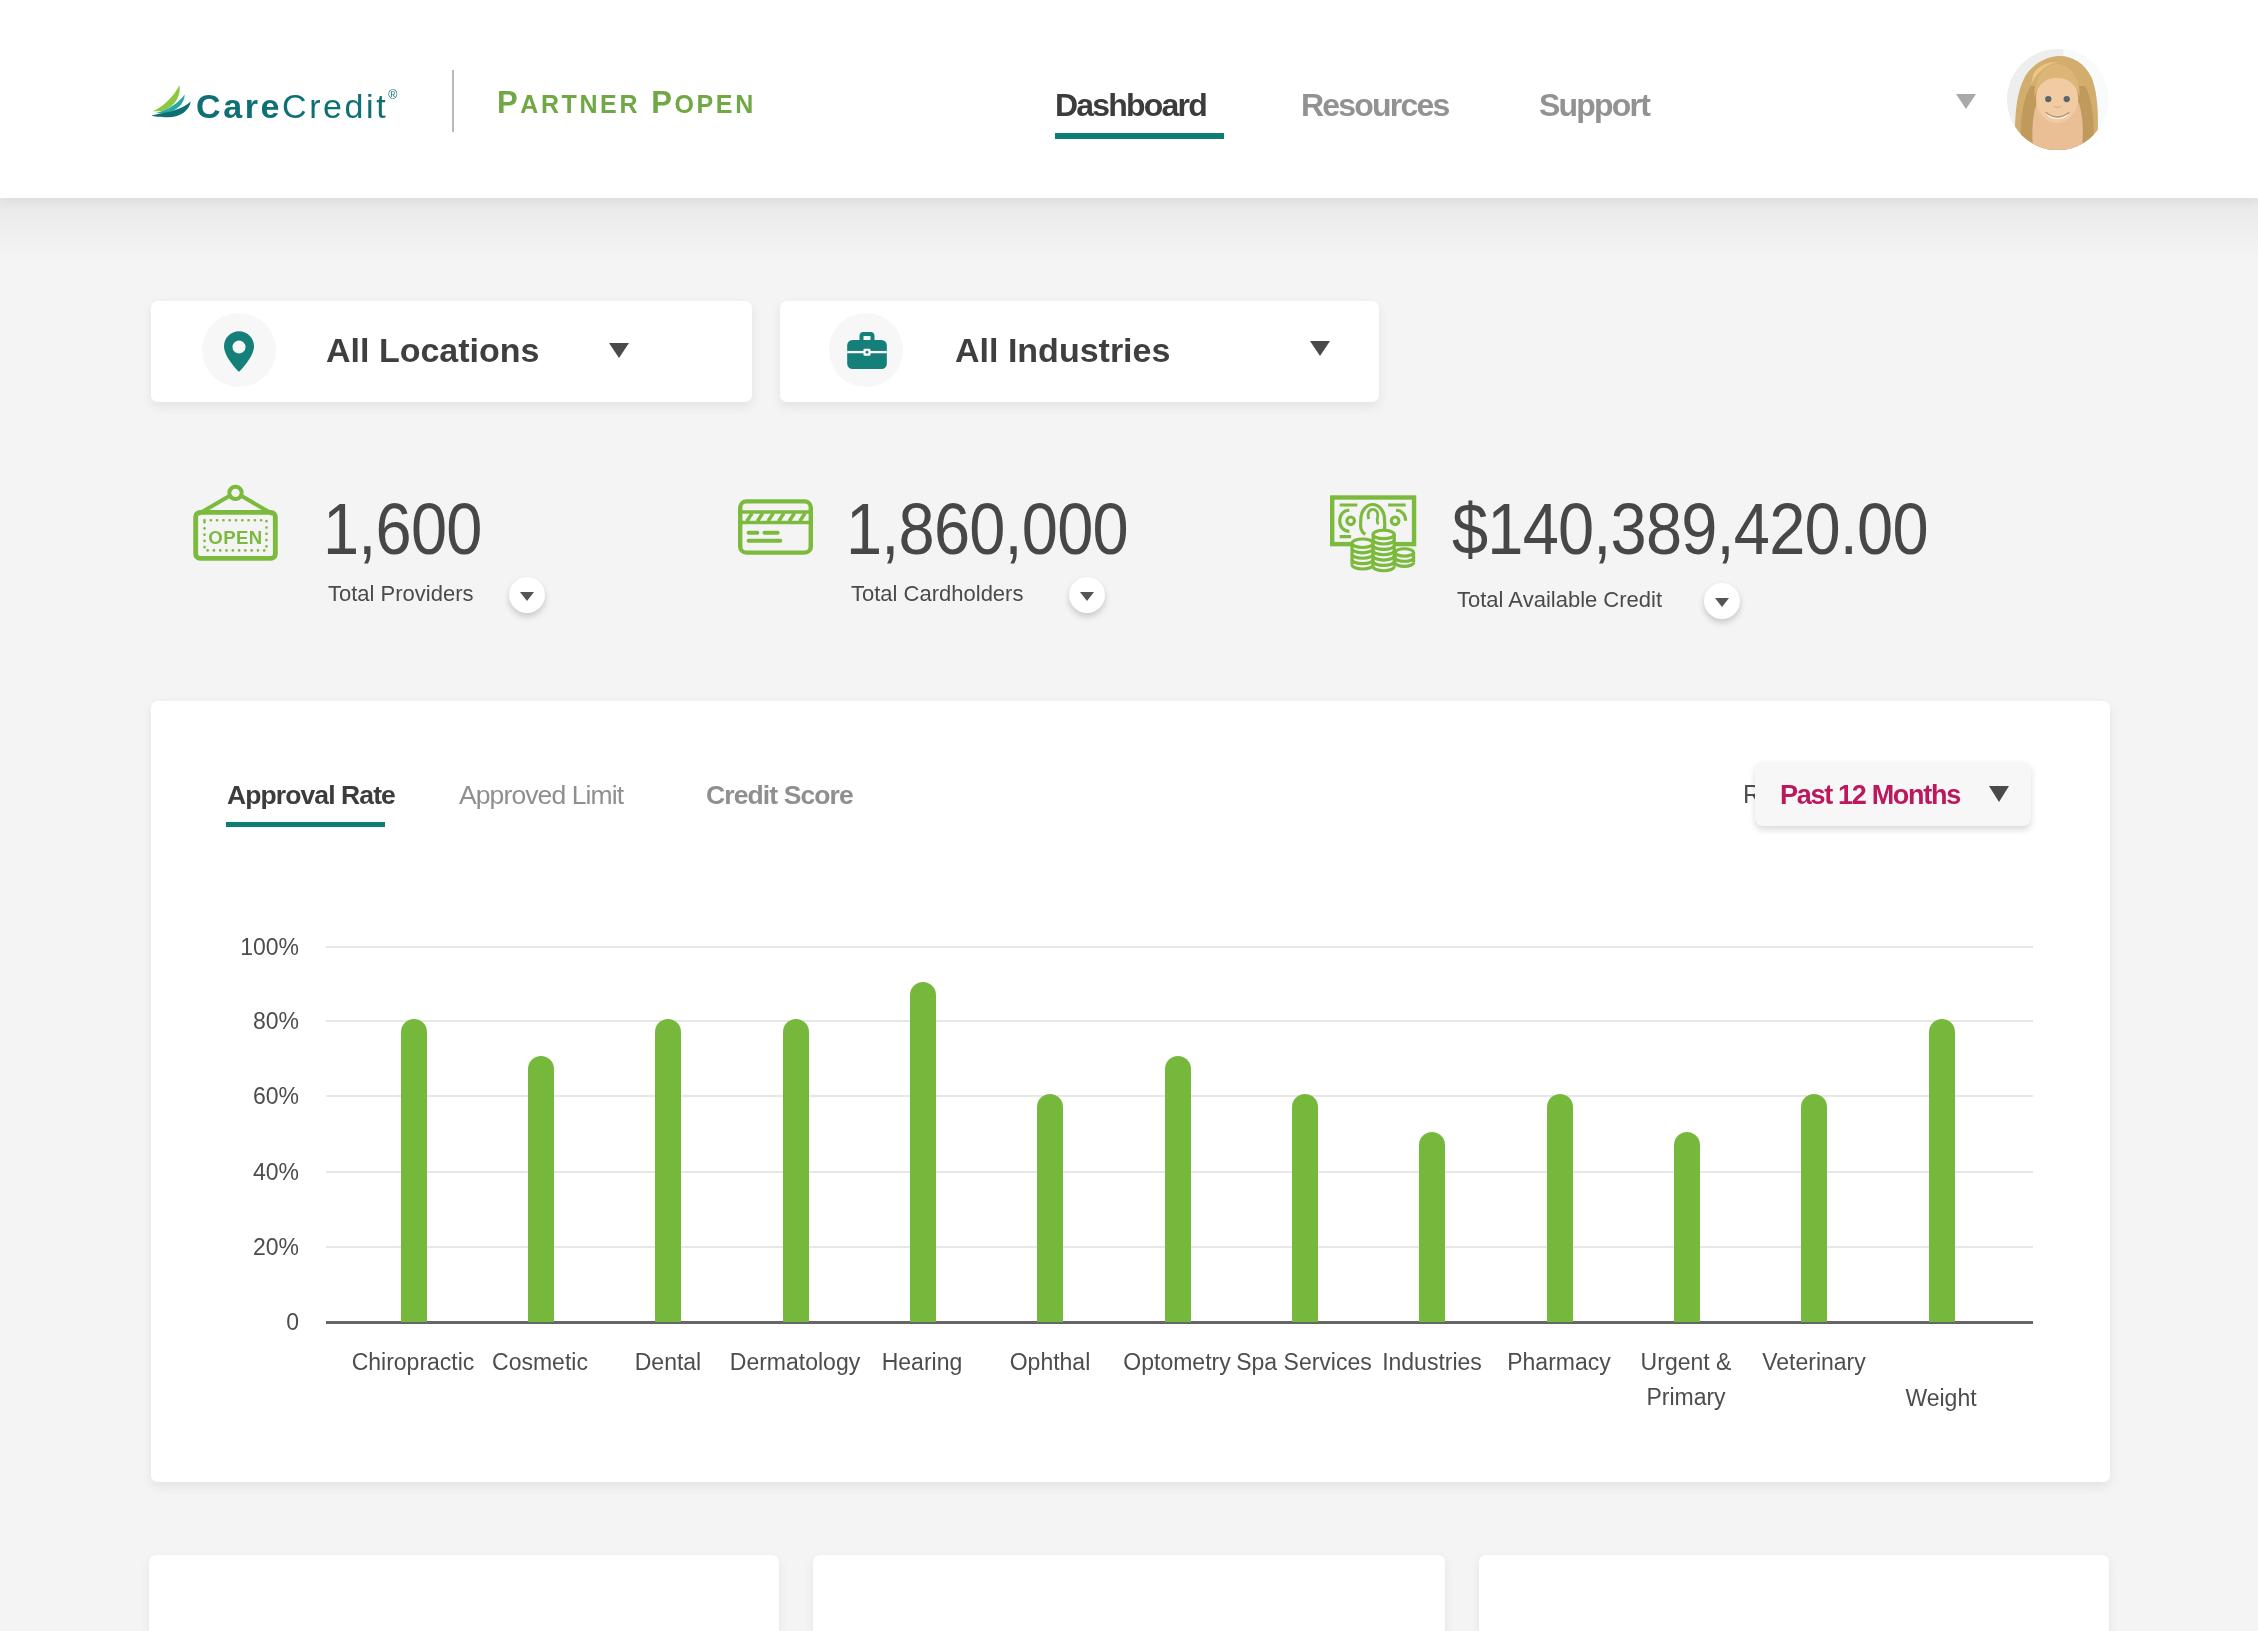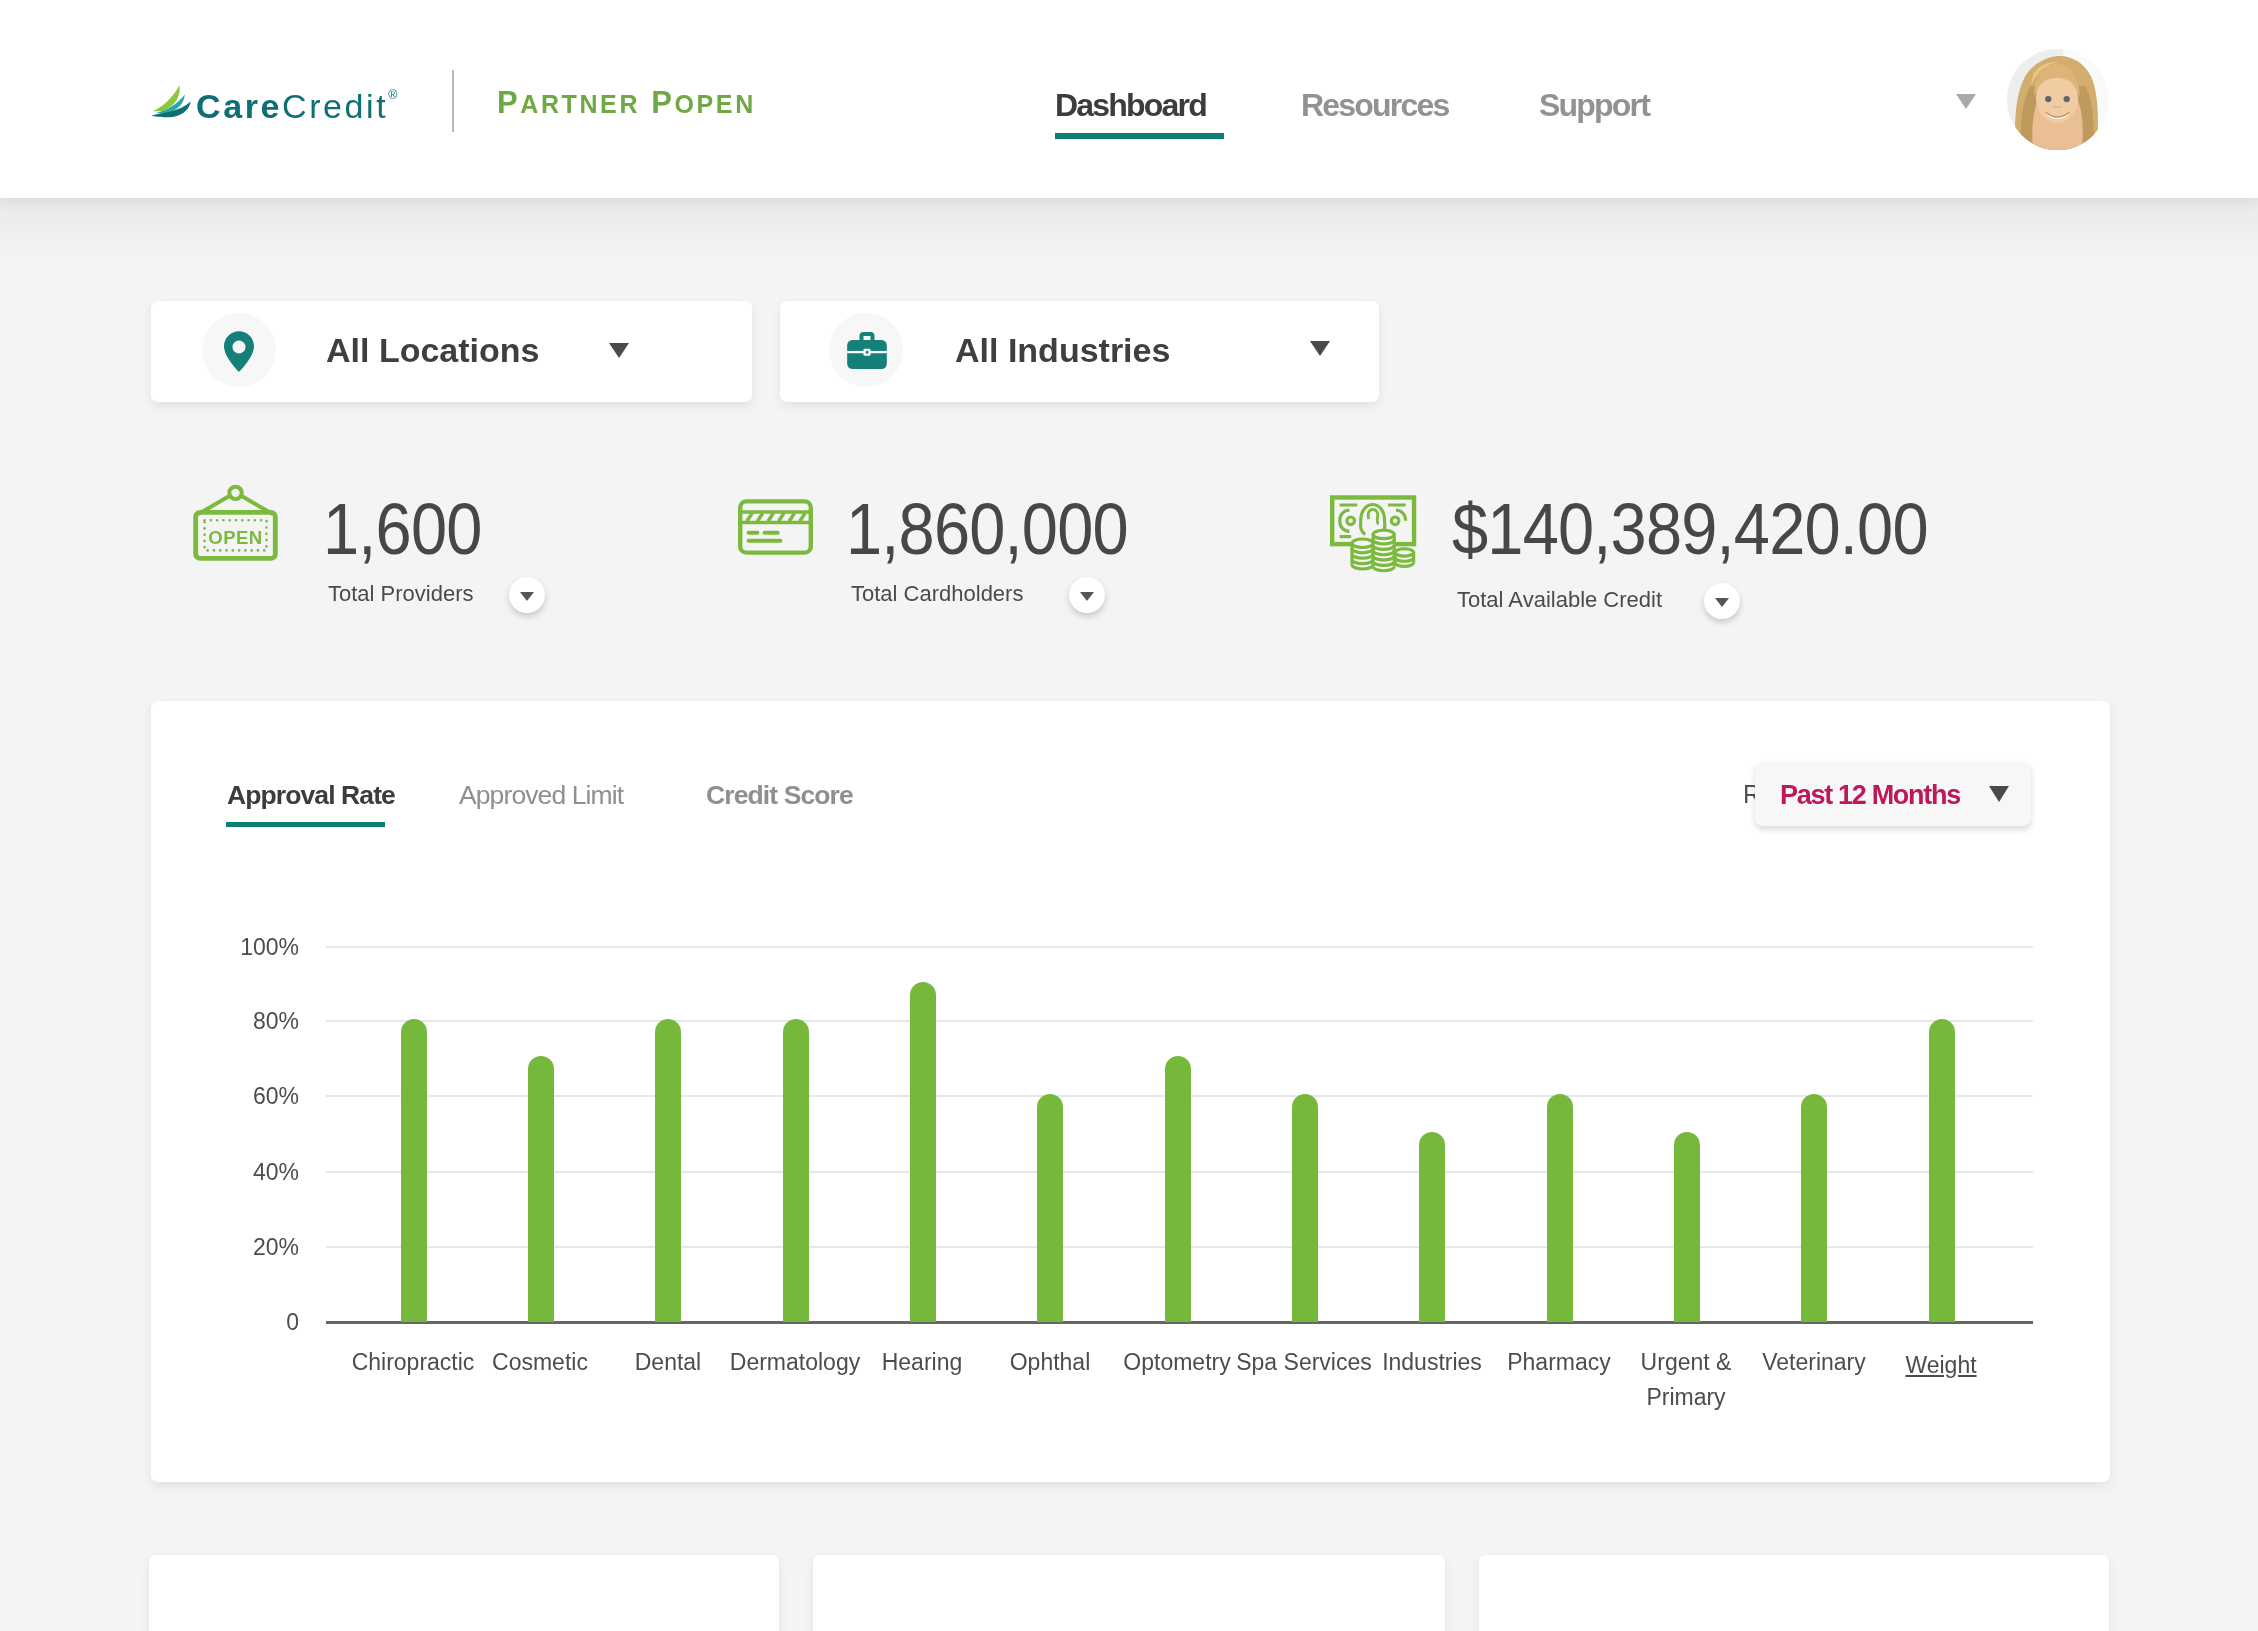"Weight" div.xlab { text-decoration: underline -> none; top: 1348px -> 1381px }
